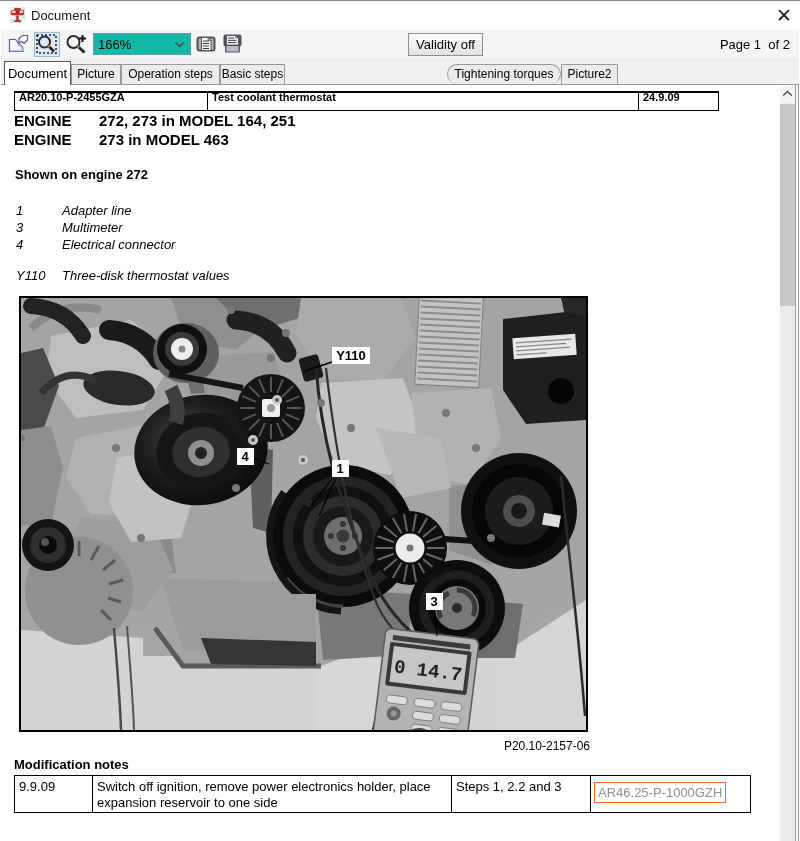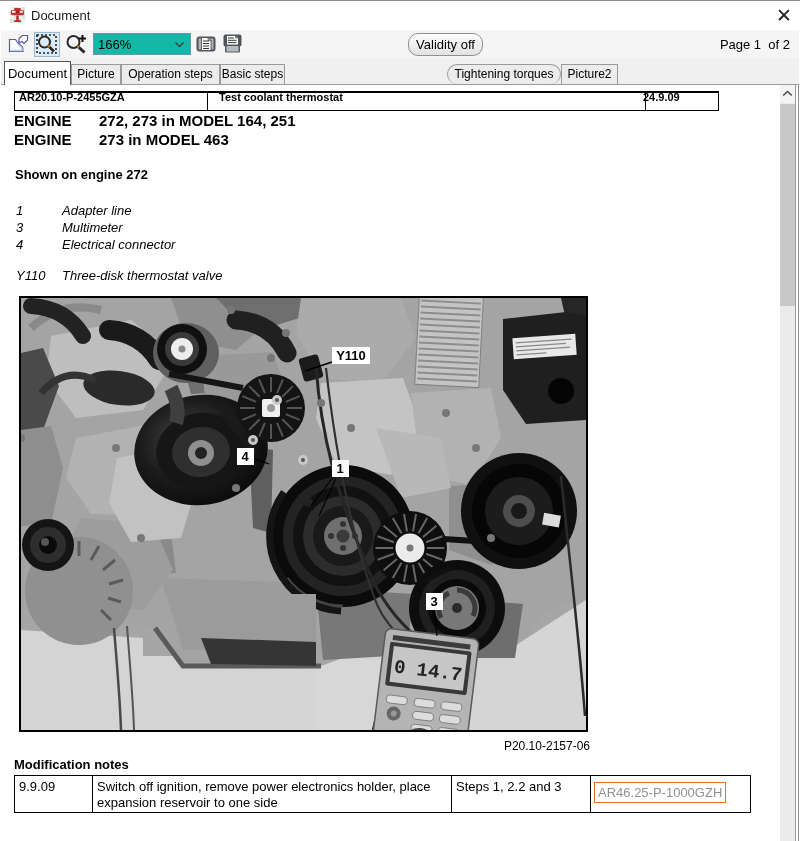"Validity off" #btnval { border-radius: 10px -> 0 }
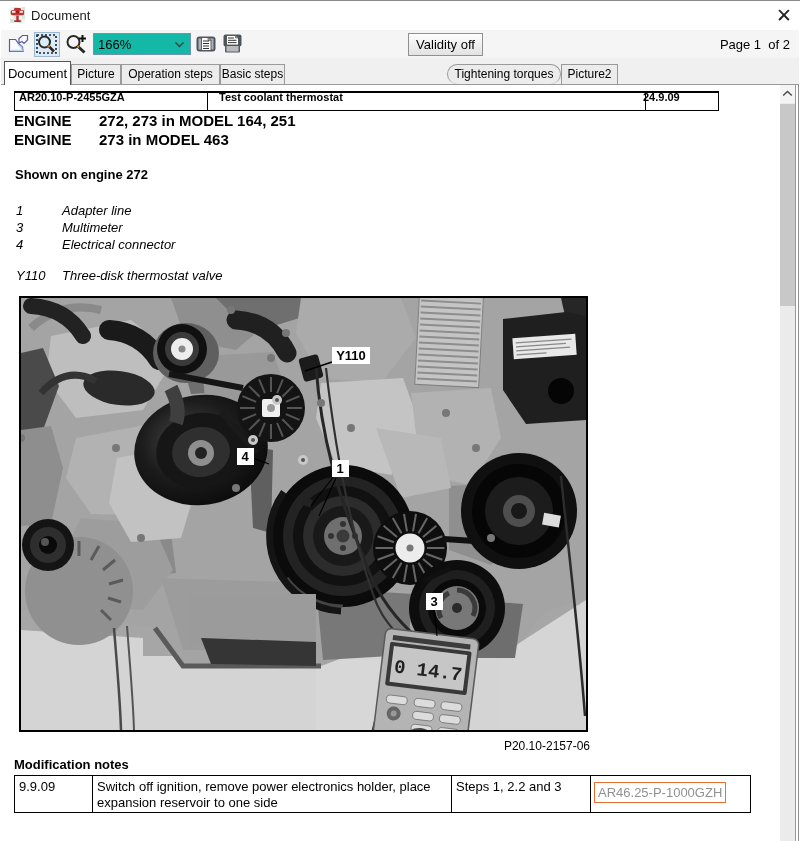"Test coolant thermostat" #hdrtable .c2 { left: 200px -> 193px }
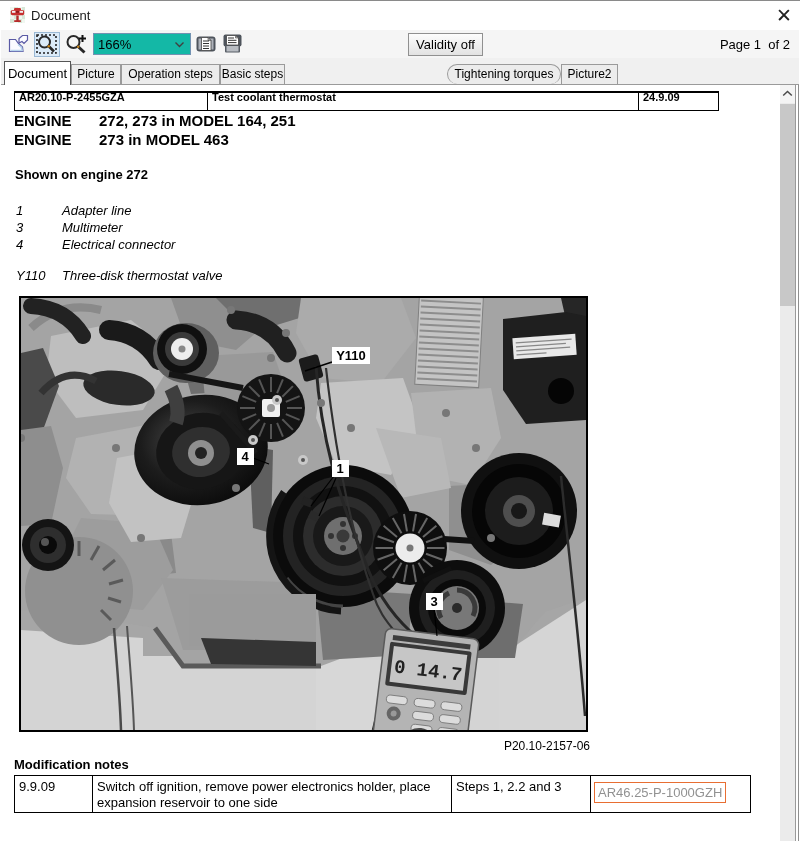"Three-disk thermostat valve" div.dline { text: valve -> values }
